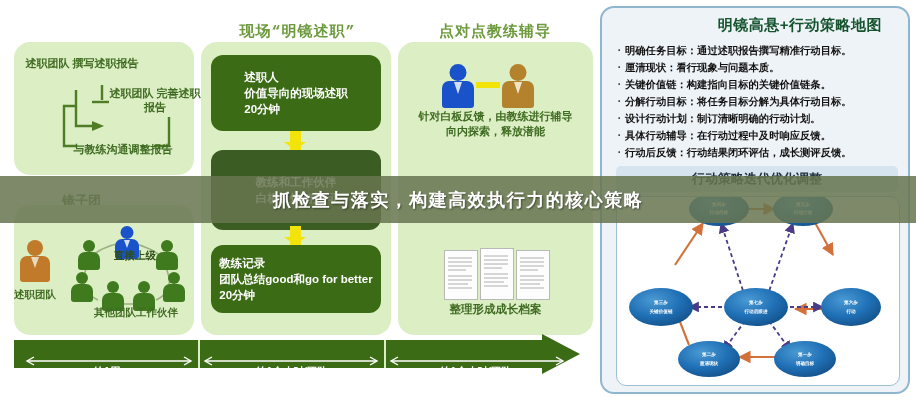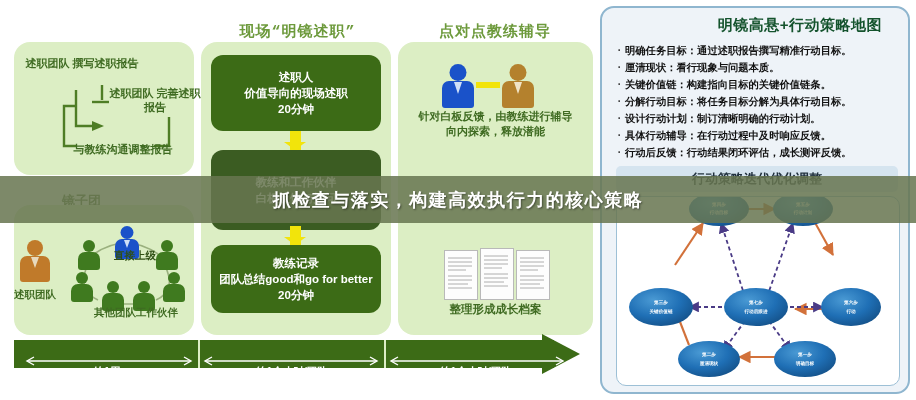"述职人" .greenbox { text-align: center -> left }
